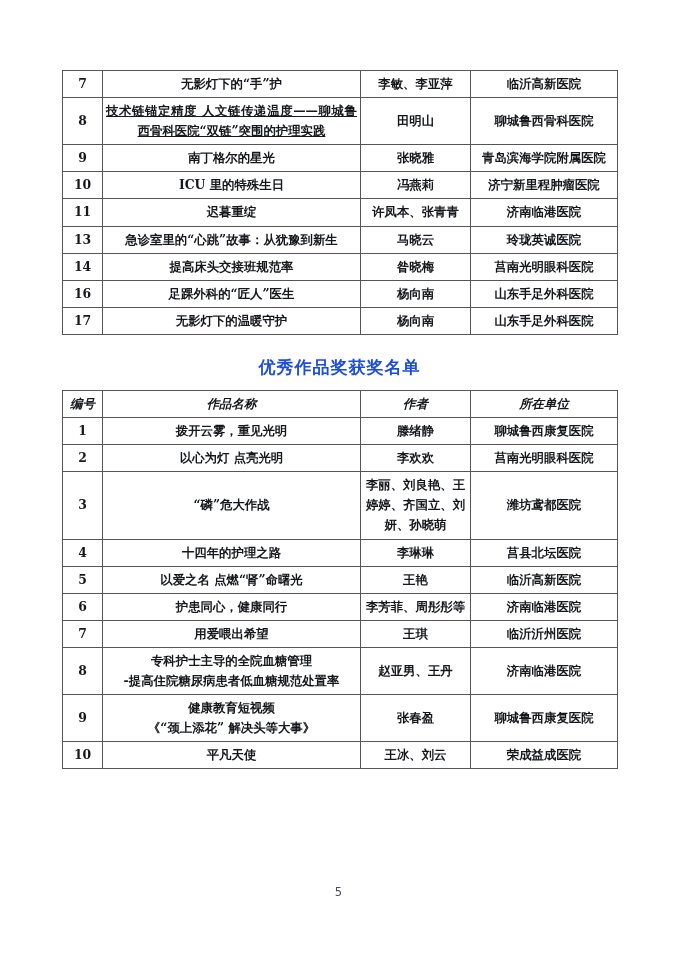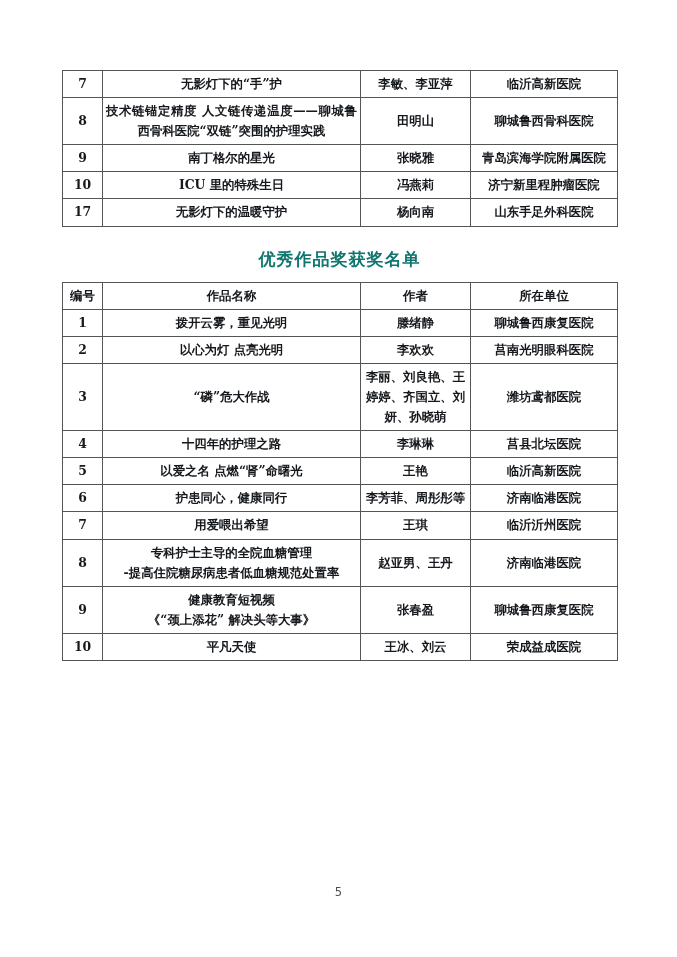"技术链锚定精度 人文链传递温度——聊城鲁西骨科医院“双链”突围的护理实践" td.cell-title.justified { text-decoration: none -> underline }
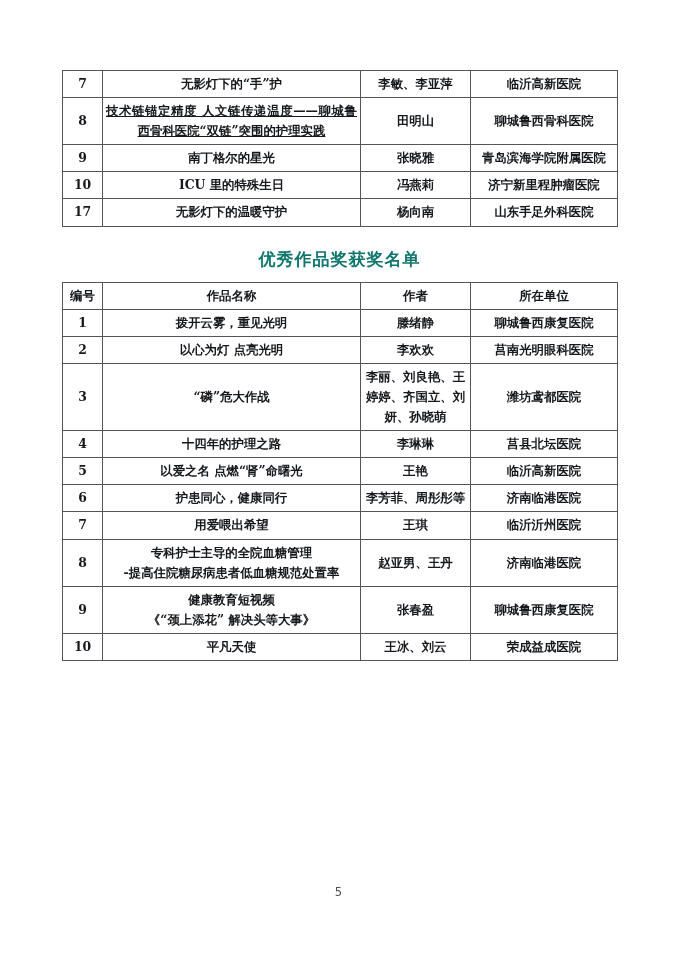"11" tr { html: none -> <tr> <td>11</td> <td>迟暮重绽</td> <td>许凤本、张青青</td> <td>济南临港医院</td> </tr> }
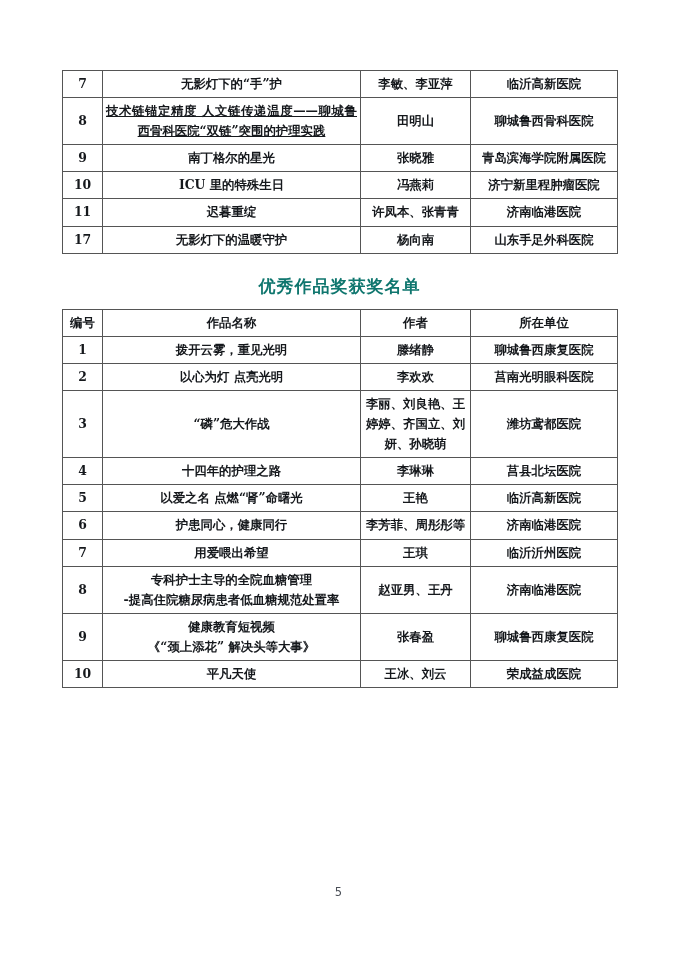"13" tr { html: none -> <tr> <td>13</td> <td>急诊室里的“心跳”故事：从犹豫到新生</td> <td>马晓云</td> <td>玲珑英诚医院</td> </tr> }
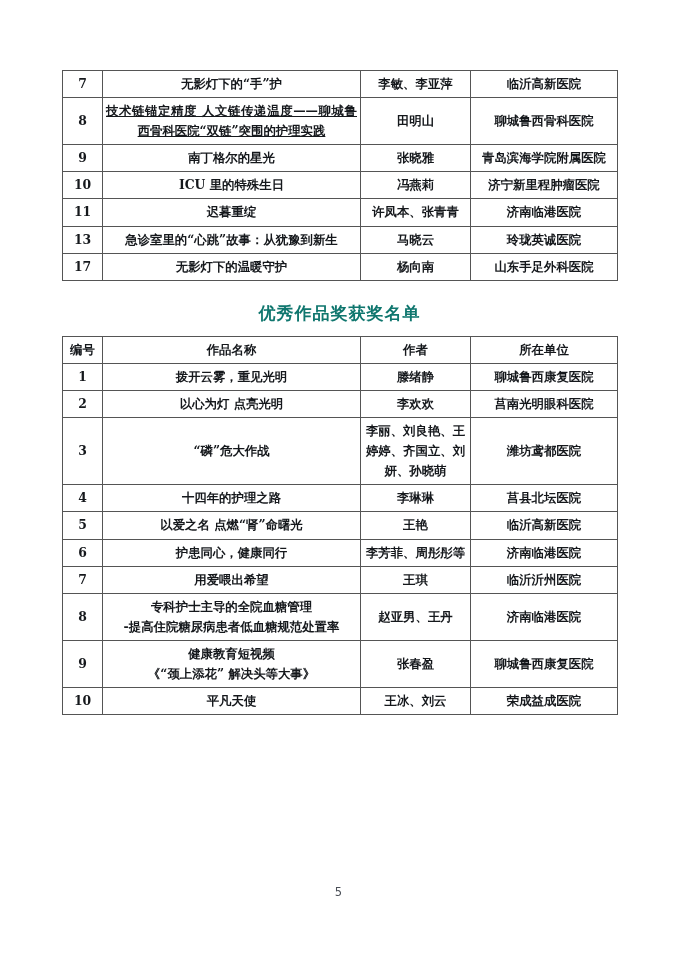"14" tr { html: none -> <tr> <td>14</td> <td>提高床头交接班规范率</td> <td>昝晓梅</td> <td>莒南光明眼科医院</td> </tr> }
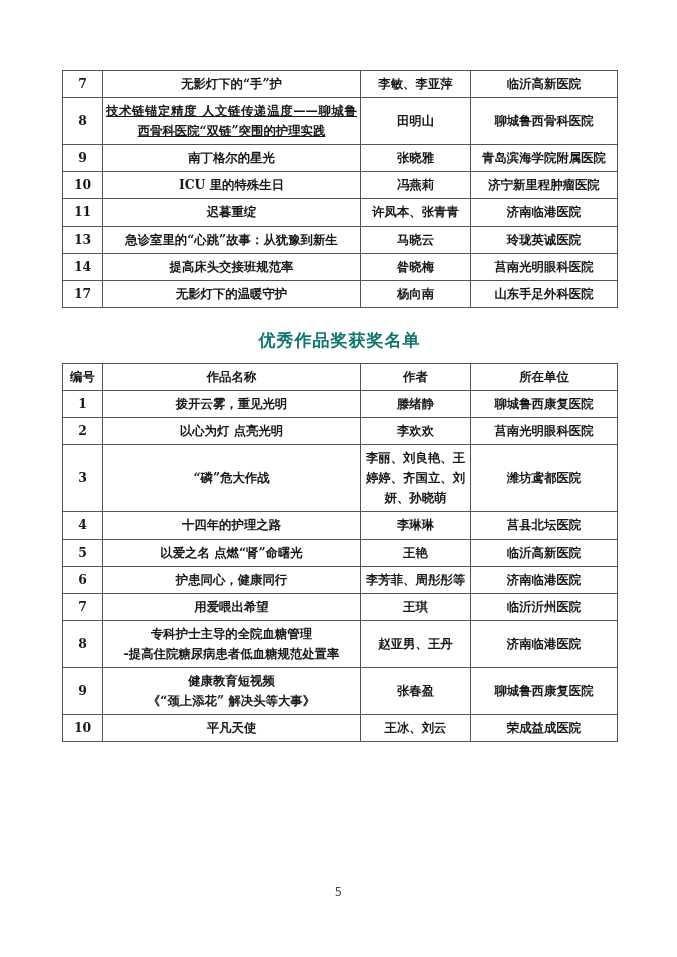"16" tr { html: none -> <tr> <td>16</td> <td>足踝外科的“匠人”医生</td> <td>杨向南</td> <td>山东手足外科医院</td> </tr> }
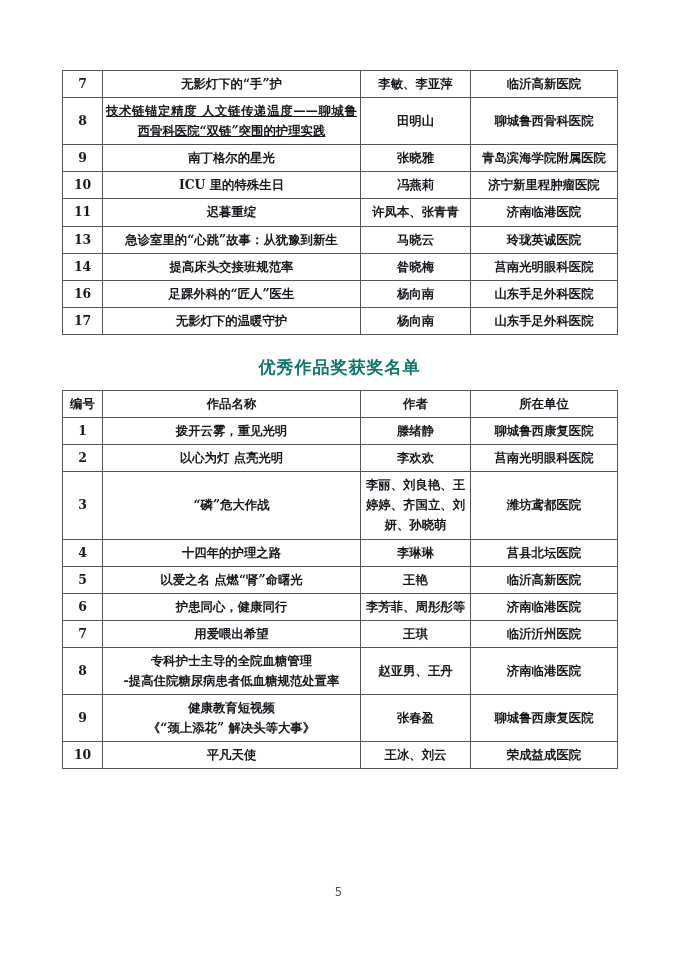"优秀作品奖获奖名单" .section-title { color: #0f766e -> #1d4ed8 }
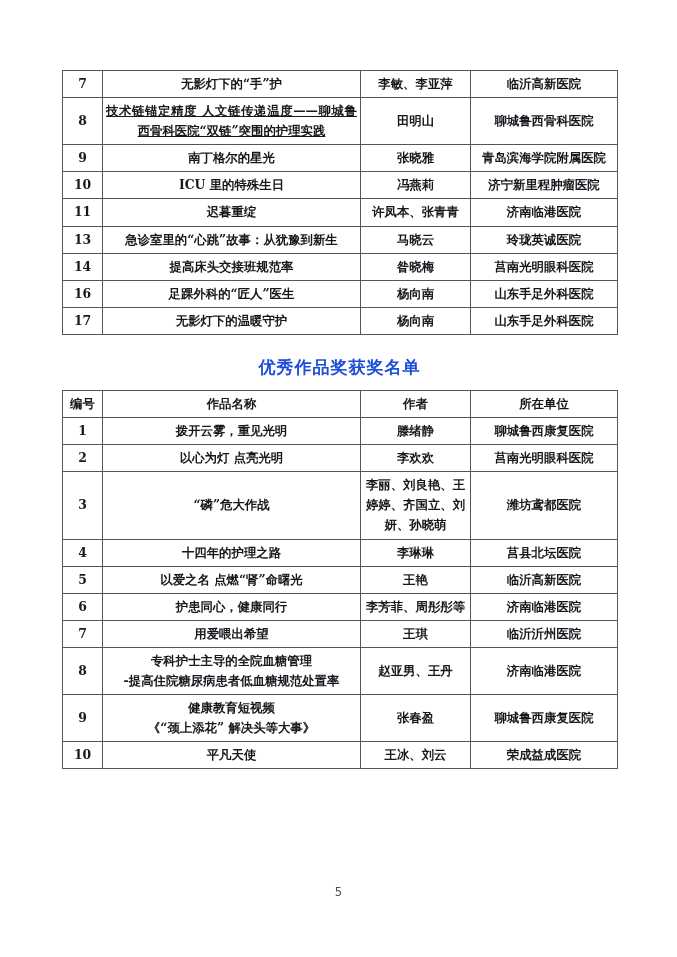"编号" table.award-table th { font-style: none -> italic }
